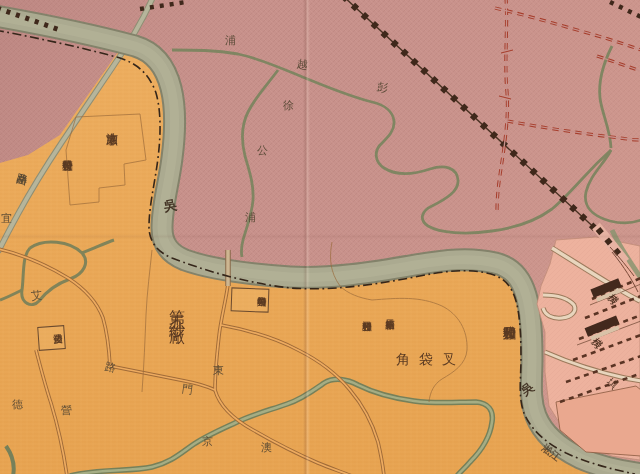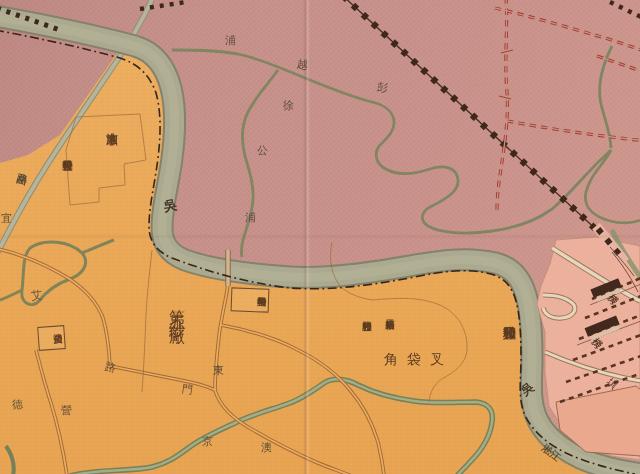"叉袋角" div.hl { left: 384px -> 396px }
